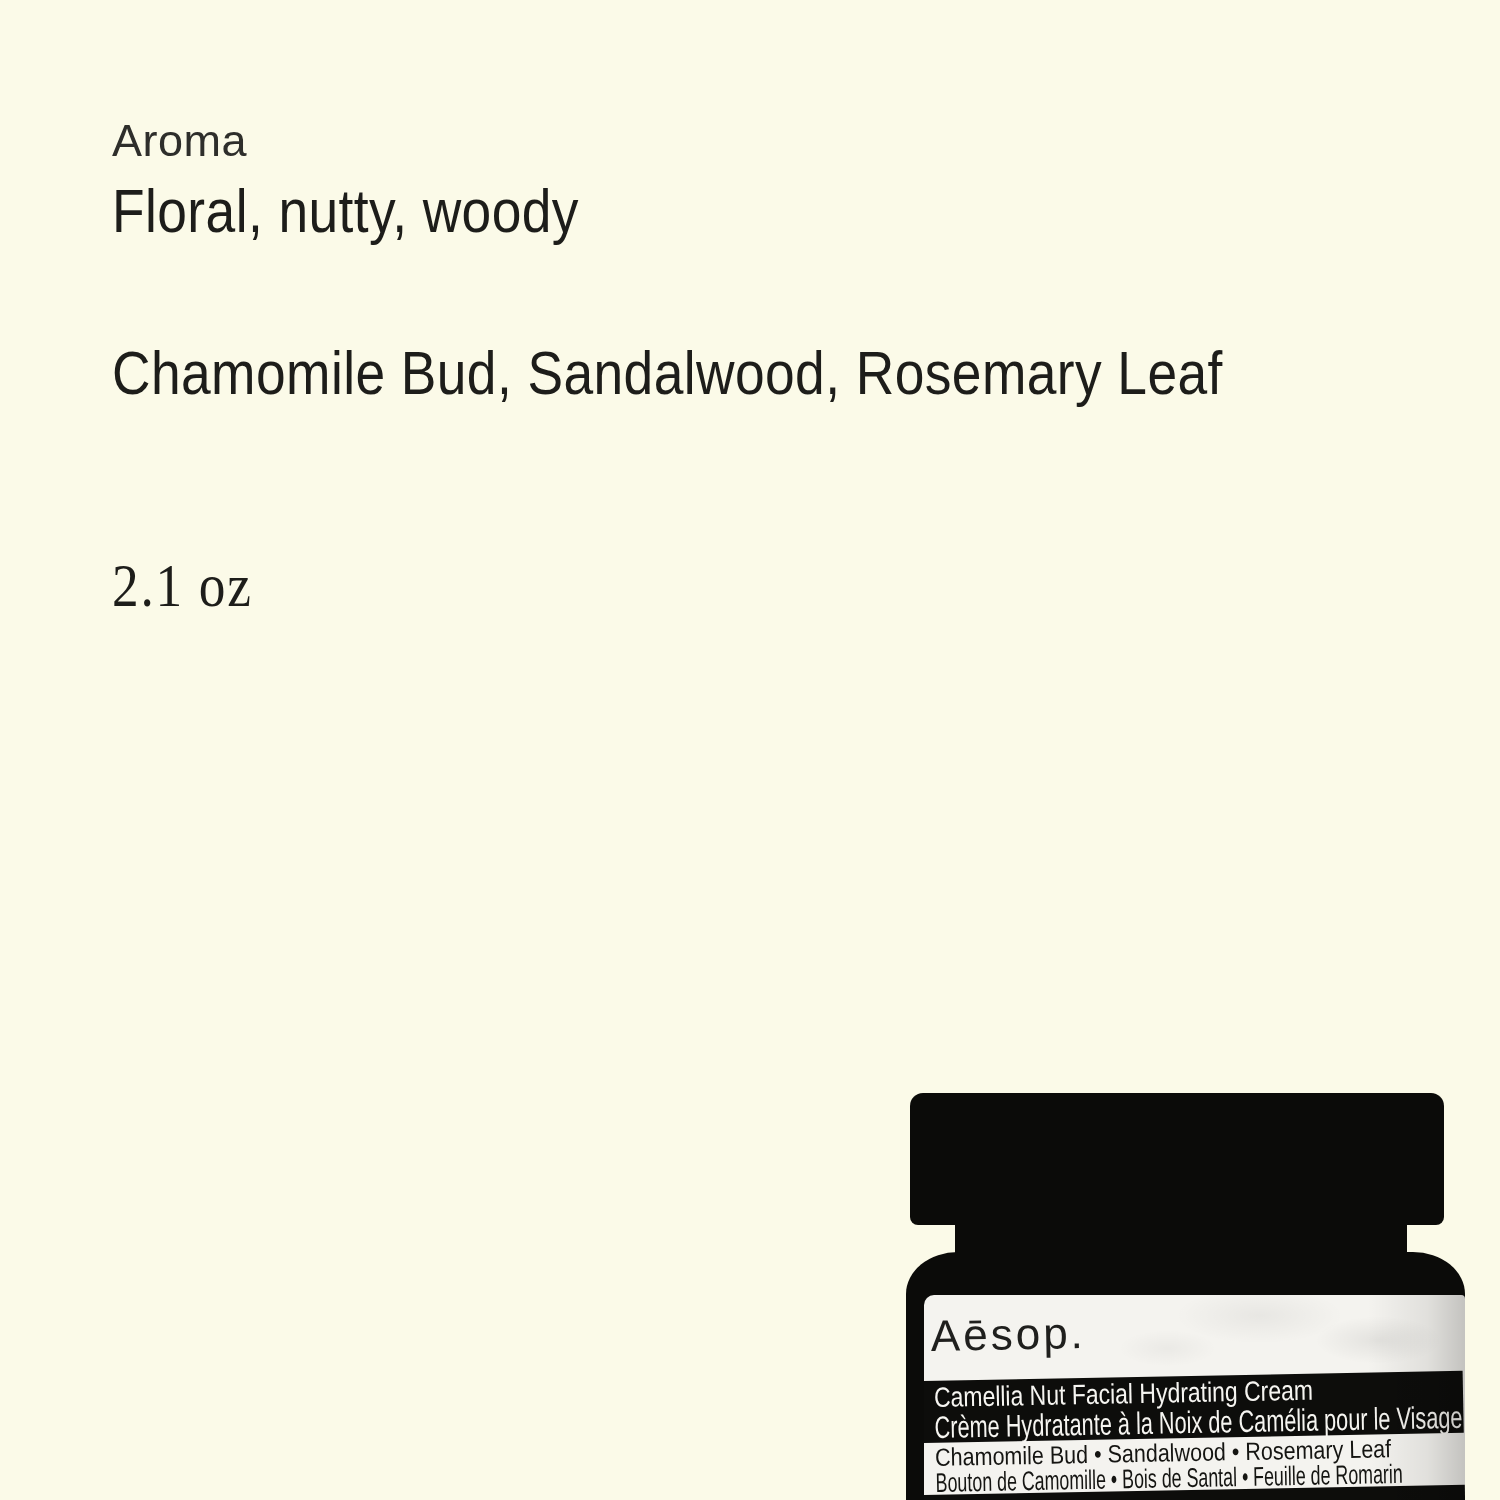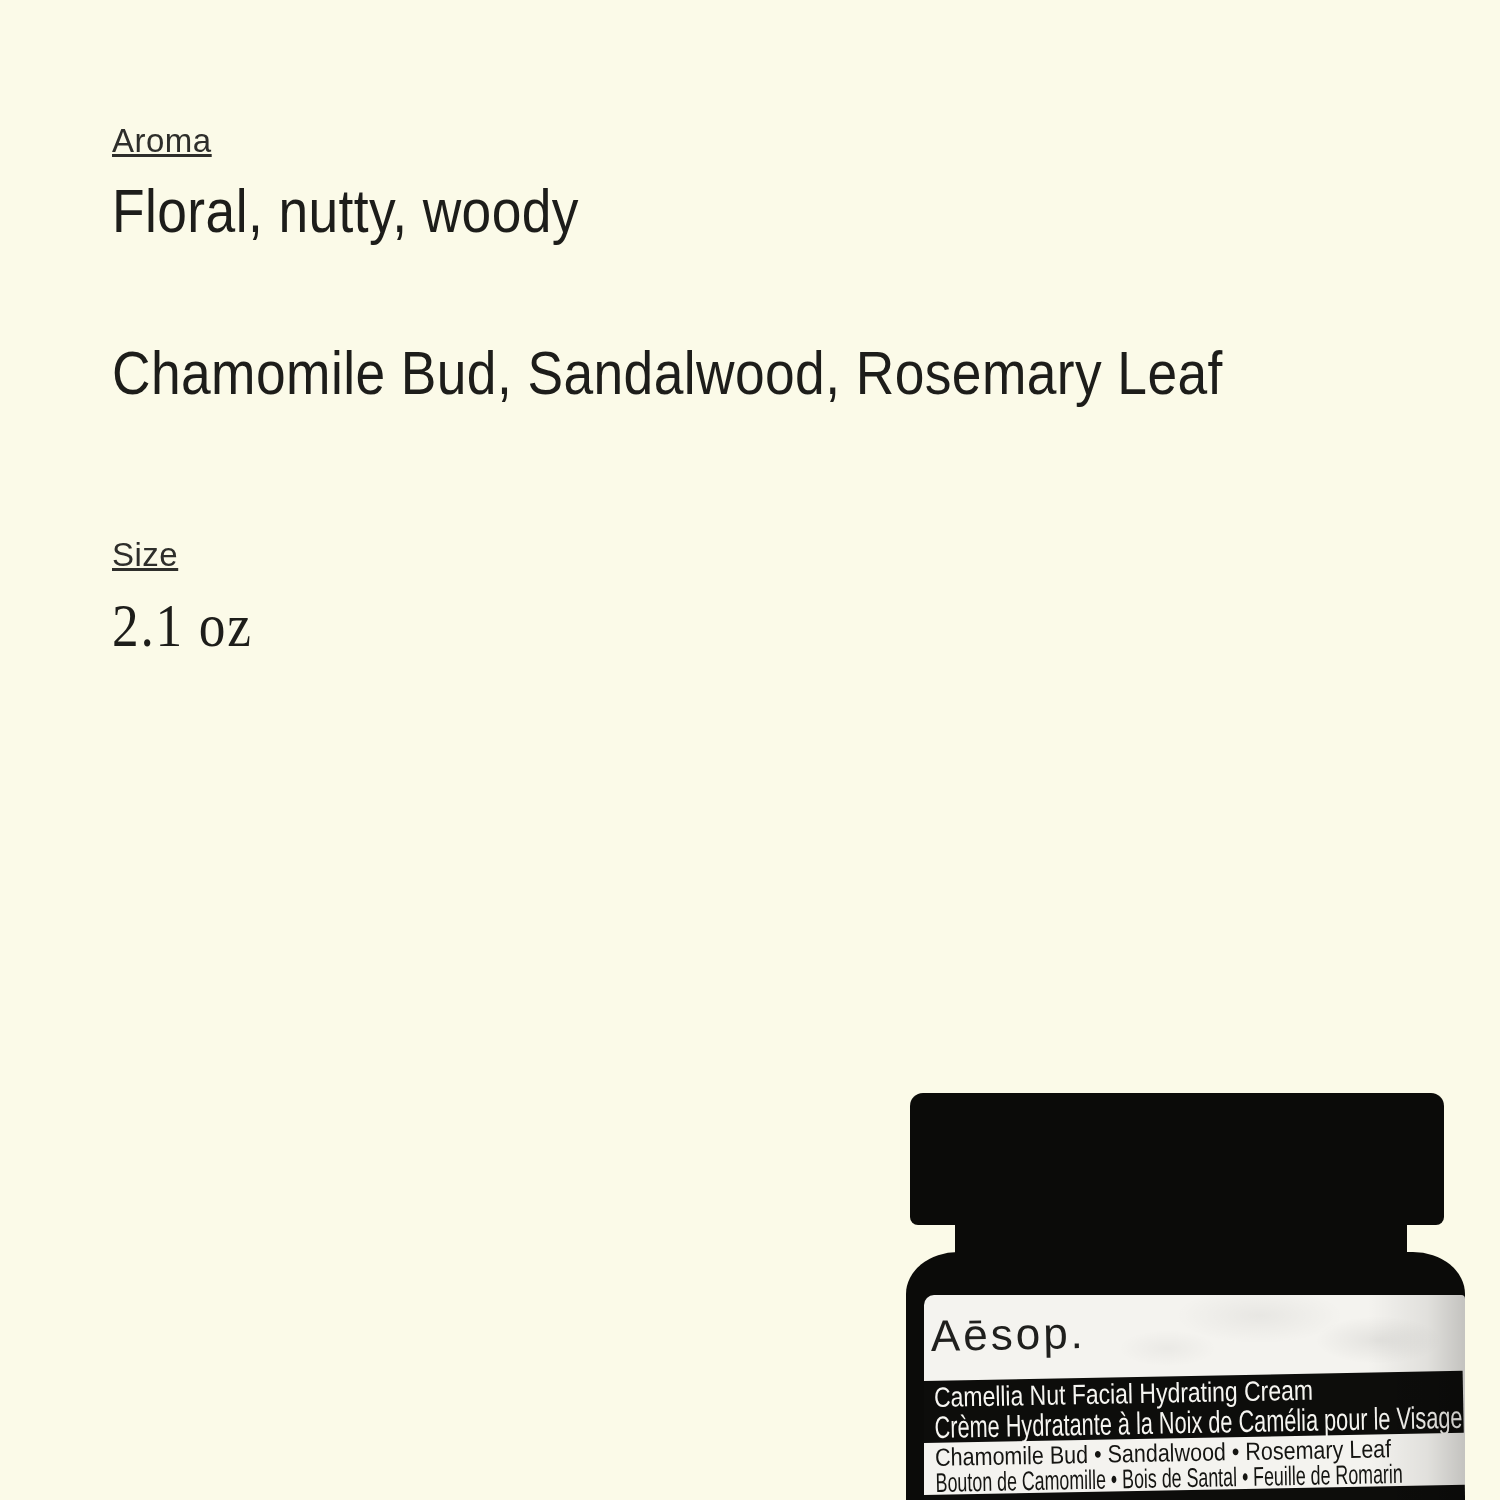"Aroma" .spec-label { font-size: 33px -> 45px; text-decoration: underline -> none }
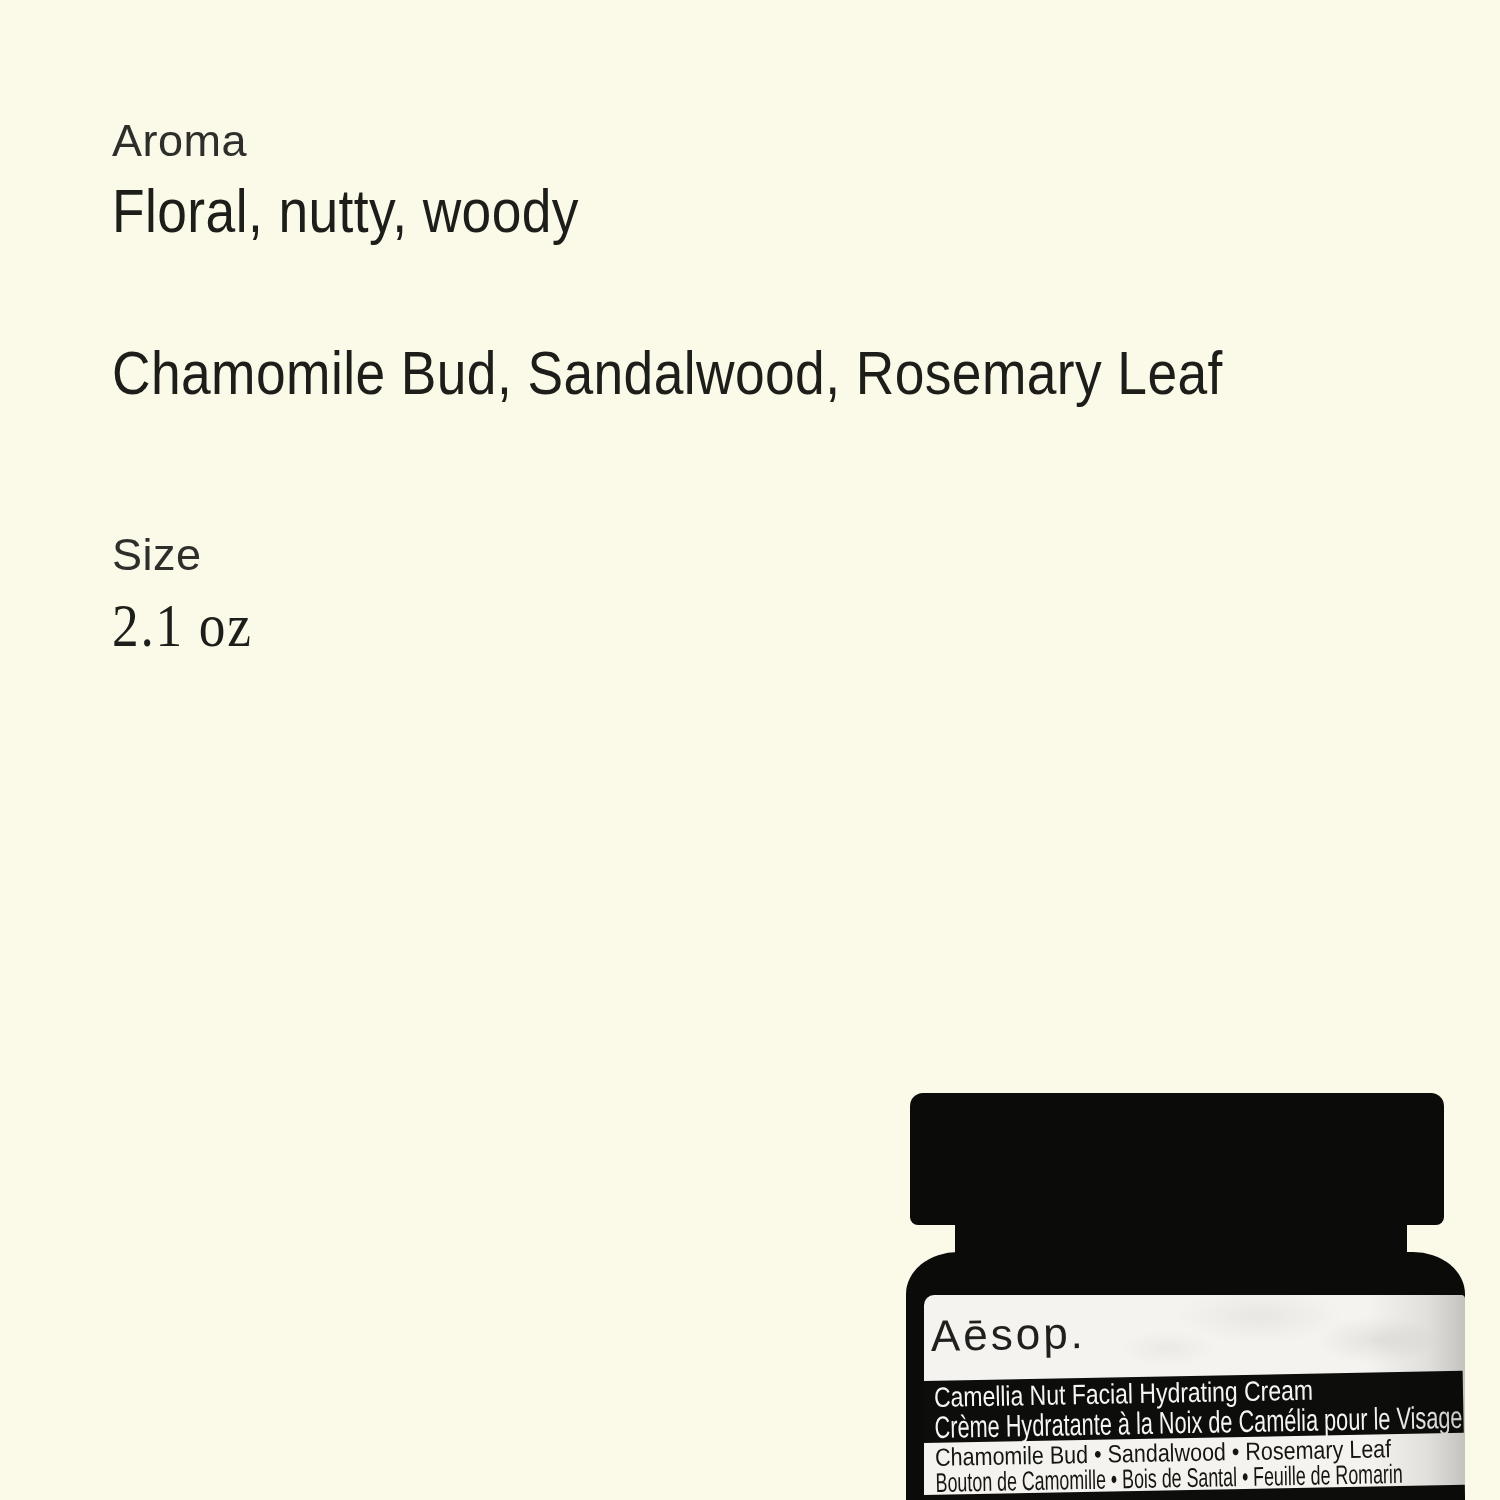"Size" div.spec-label { html: <div>Size</div> -> none }
